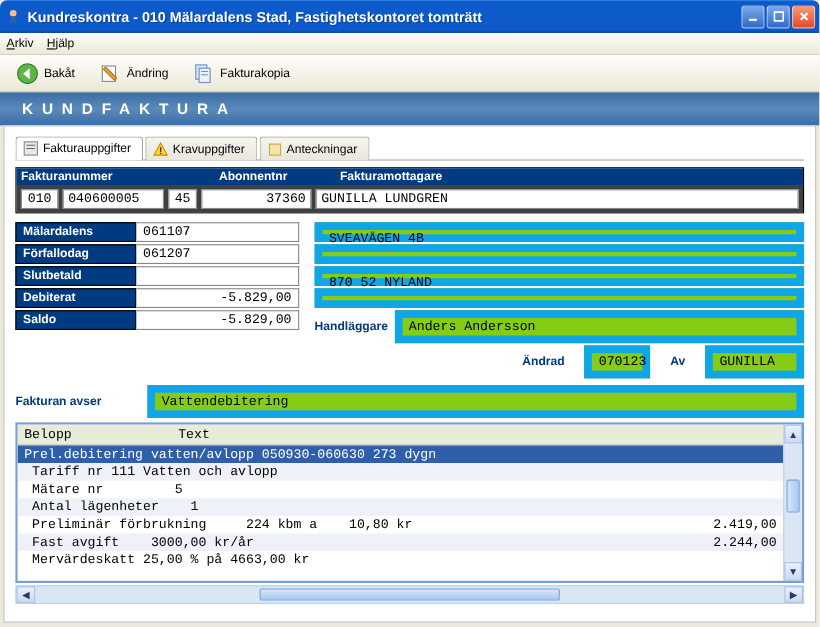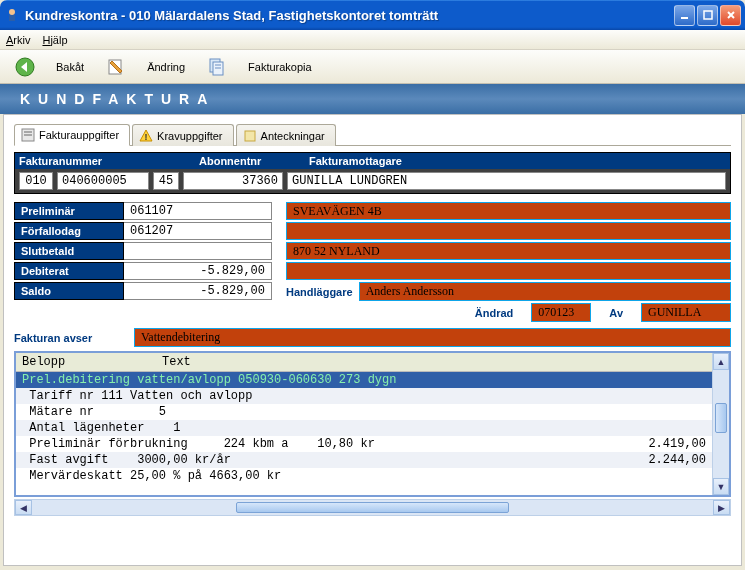"Bakåt" .tb-btn { gap: 21px -> 5px }
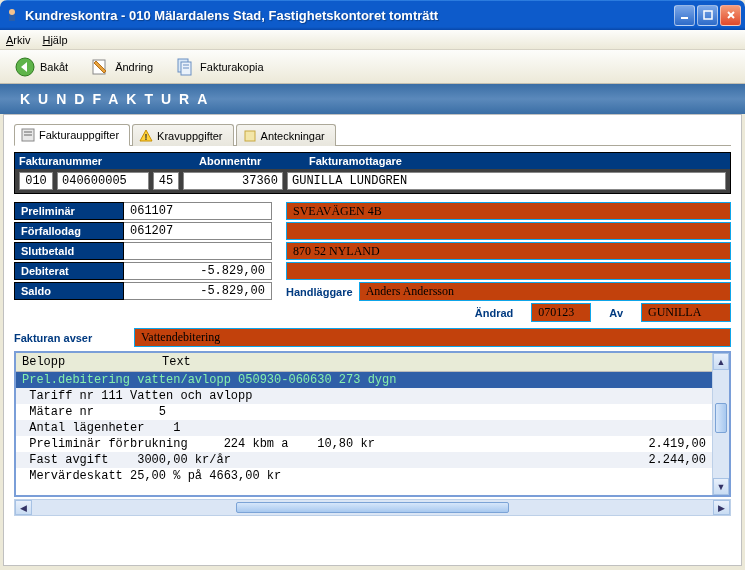"Preliminär" div.lbl-dark { text: Preliminär -> Mälardalens }
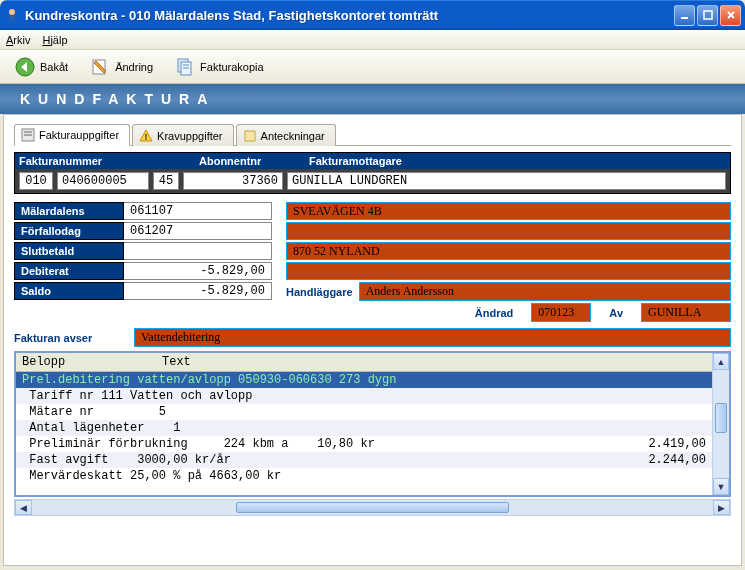"SVEAVÄGEN 4B" .boxed { background: #c2410c -> #84cc16; border: 1px solid #0ea5e9 -> 7px solid #0ea5e9; font-family: Liberation Serif, serif -> Liberation Mono, monospace }
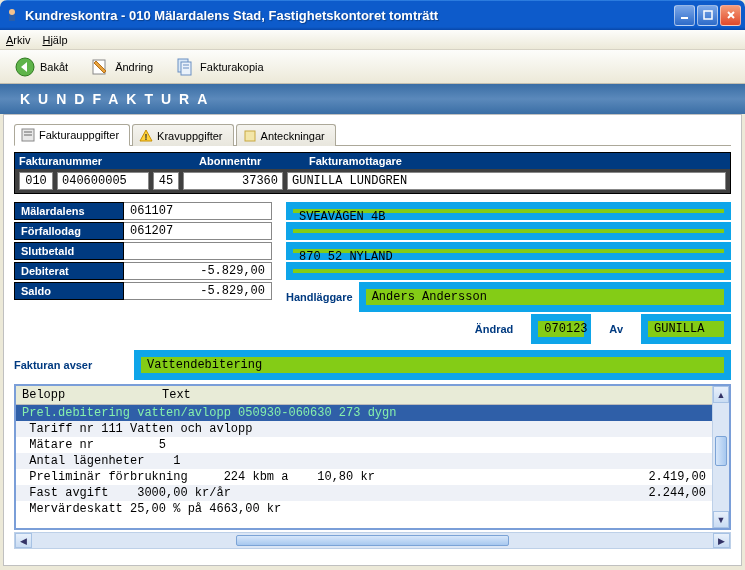"Prel.debitering vatten/avlopp" .list-row.sel { color: #86efac -> #ffffff }
